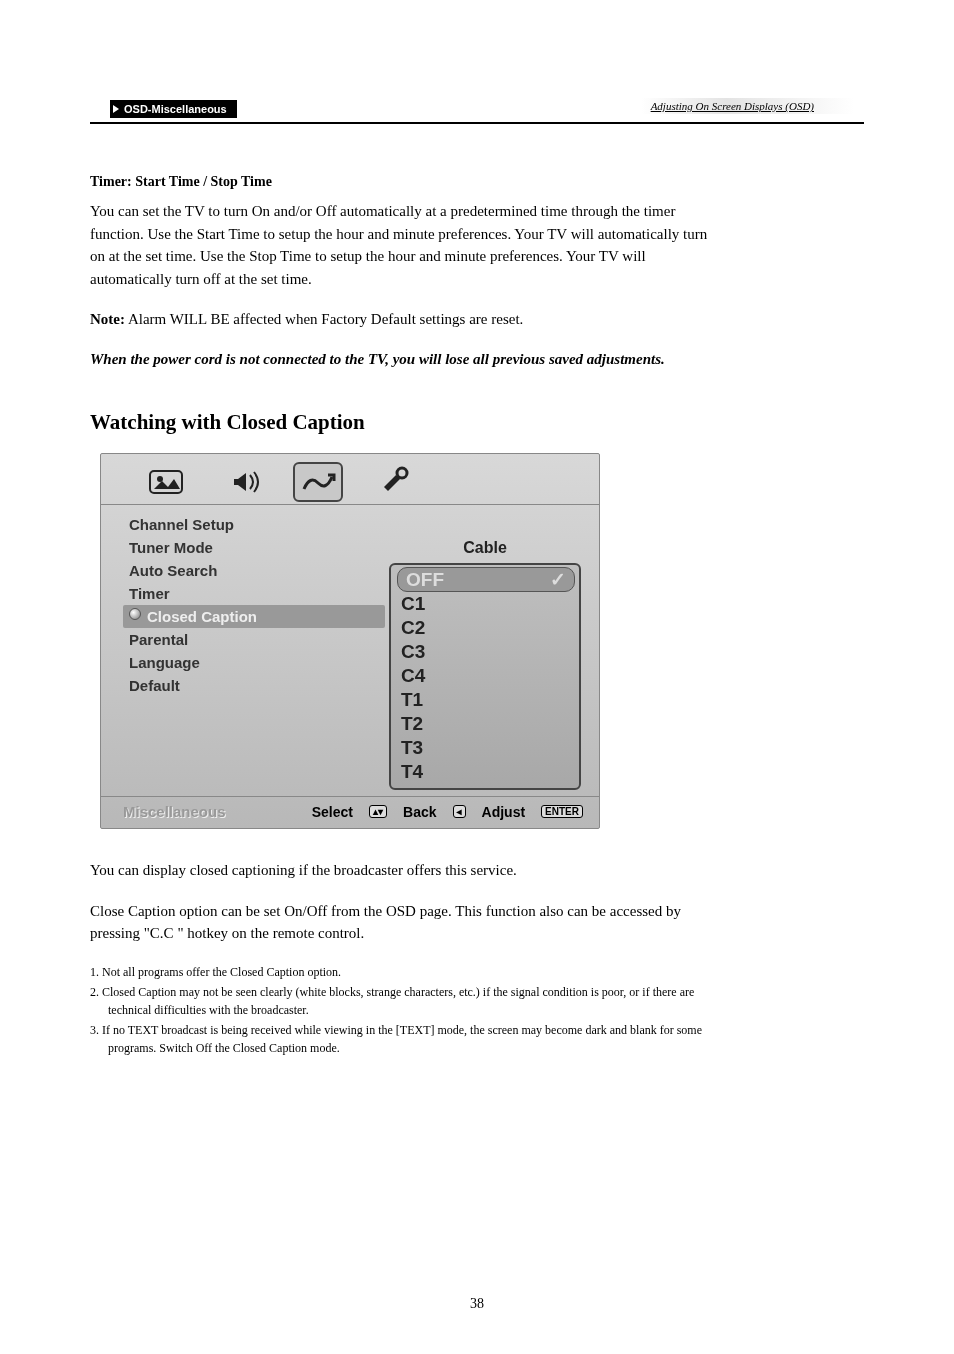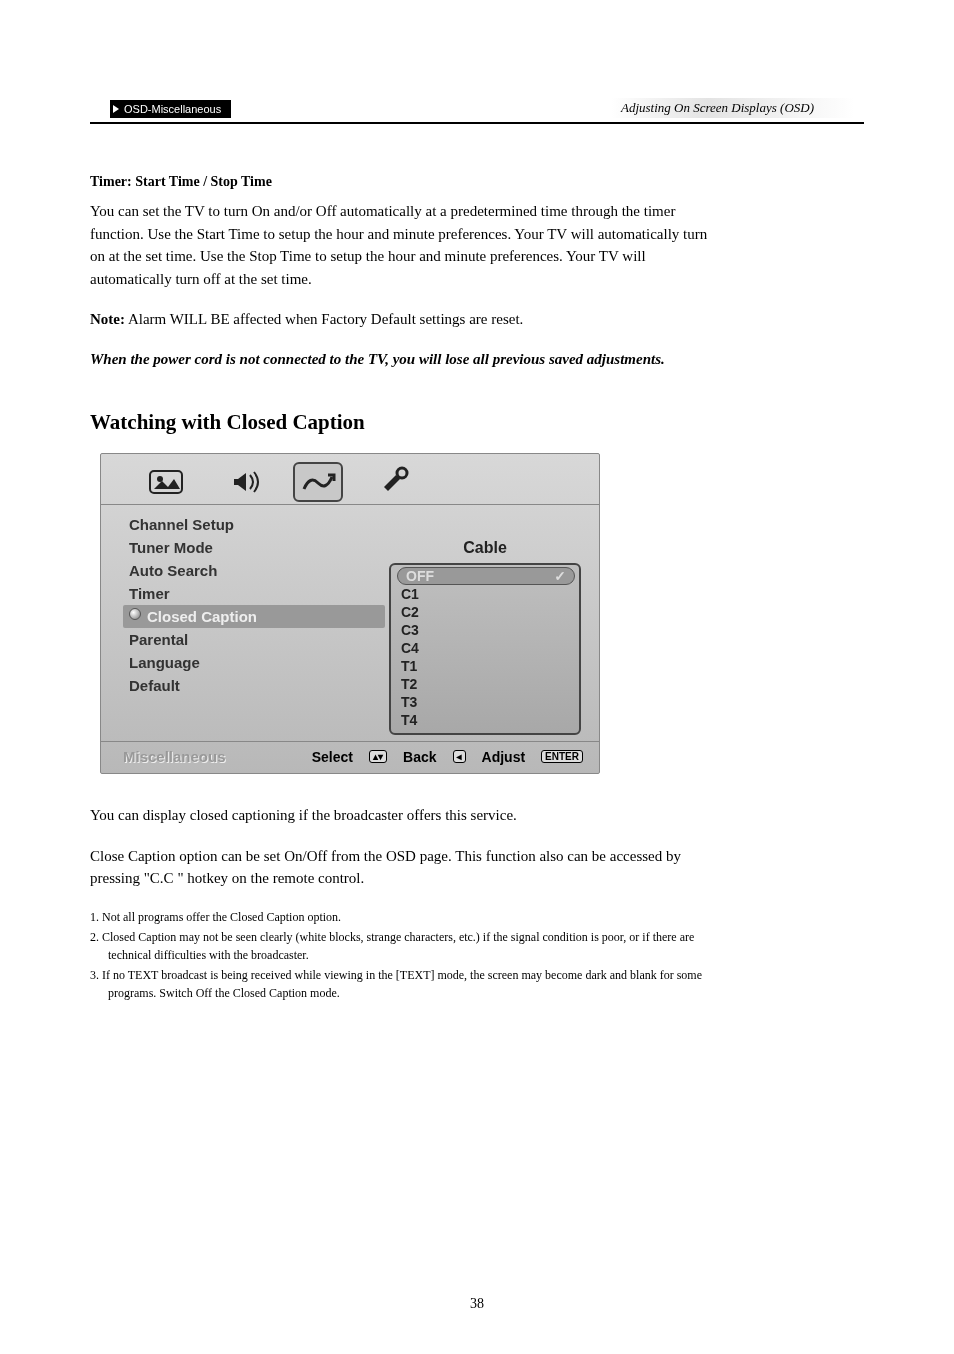"OSD-Miscellaneous" .header-tab { font-weight: 400 -> 700 }
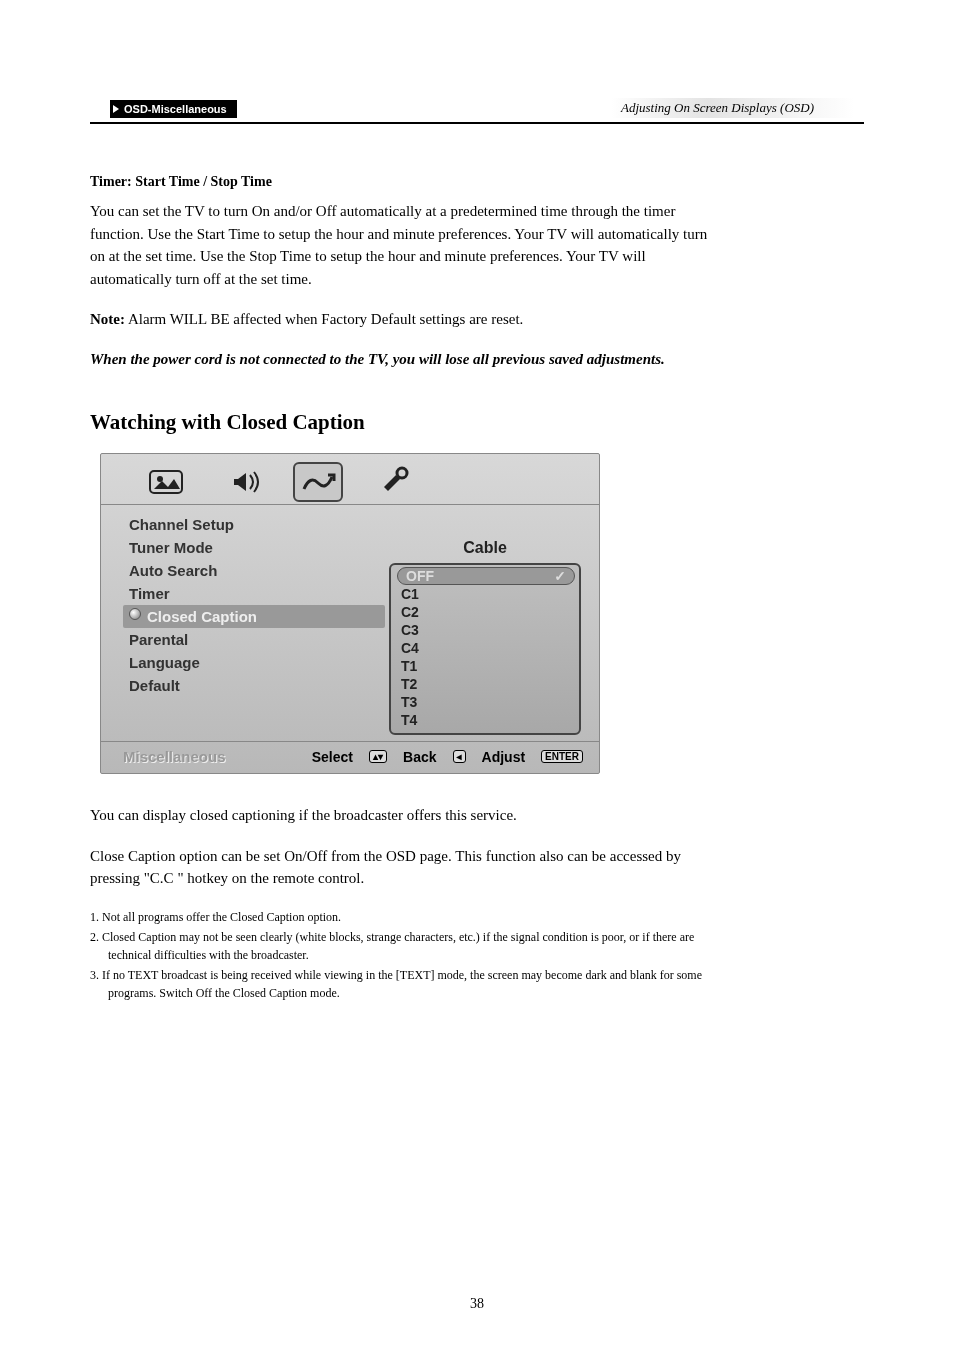"Adjusting On Screen Displays (OSD)" .header-right { font-size: 13px -> 11px; text-decoration: none -> underline }
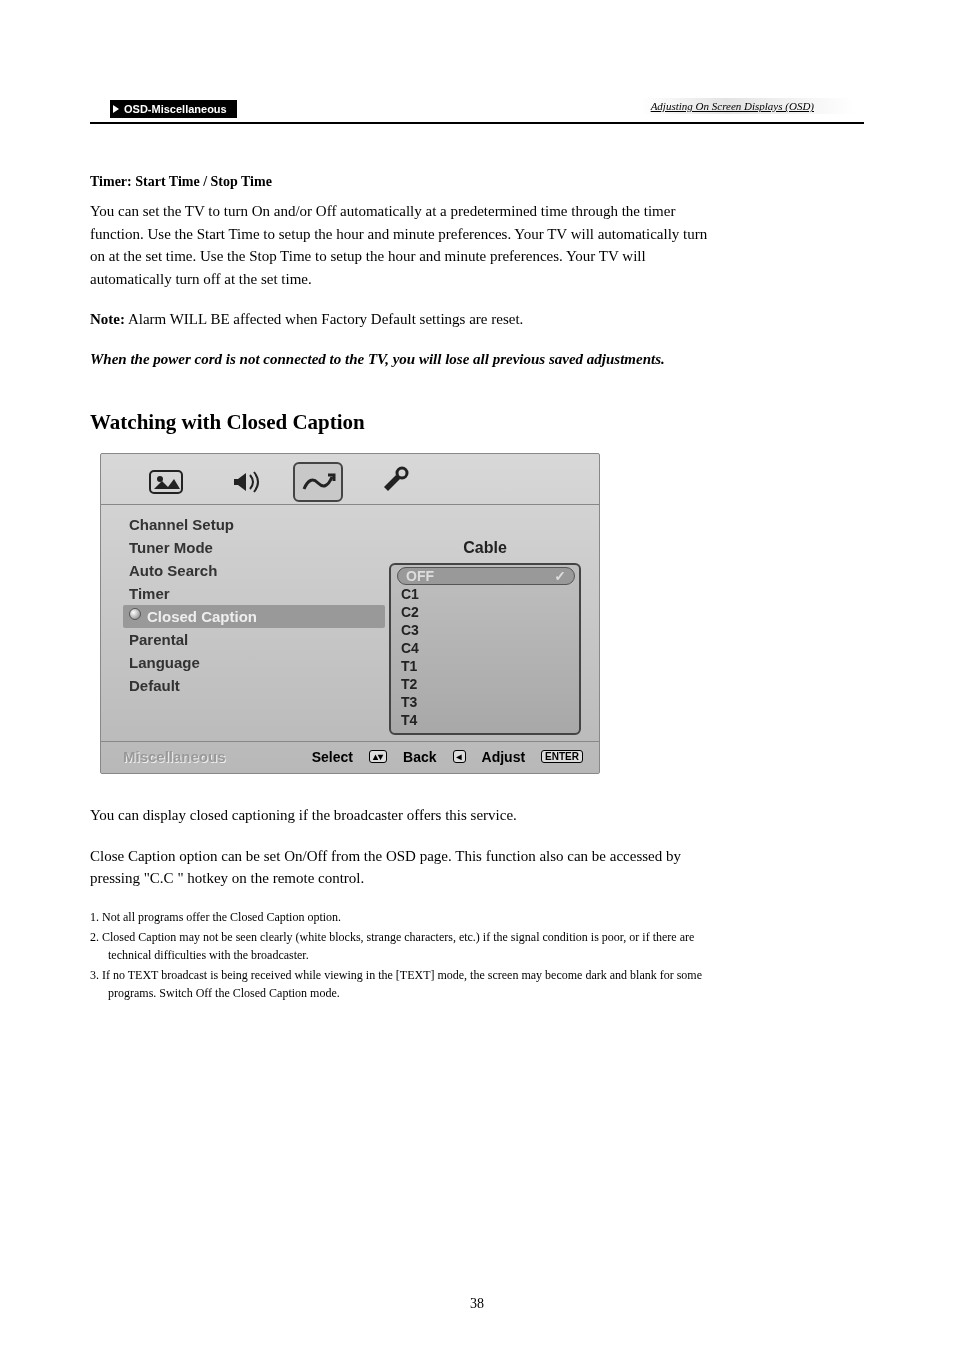"OFF" .osd-dropdown .opt { font-size: 14px -> 19px }
